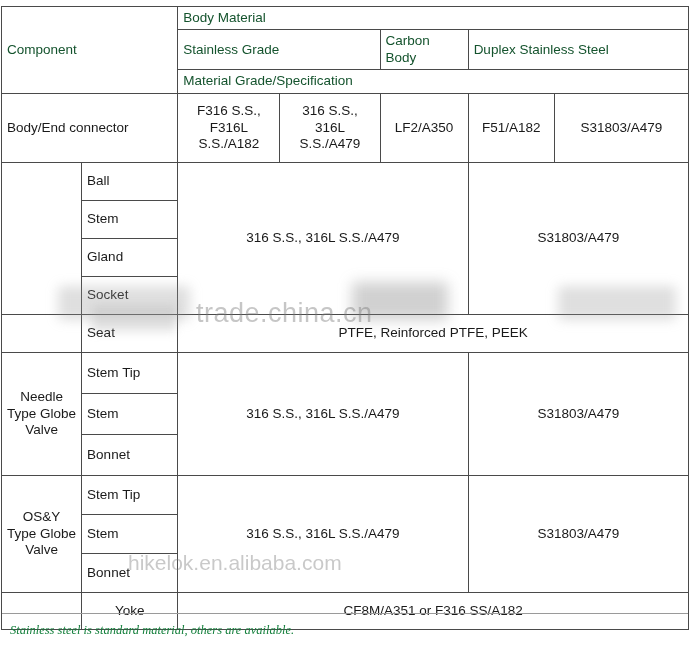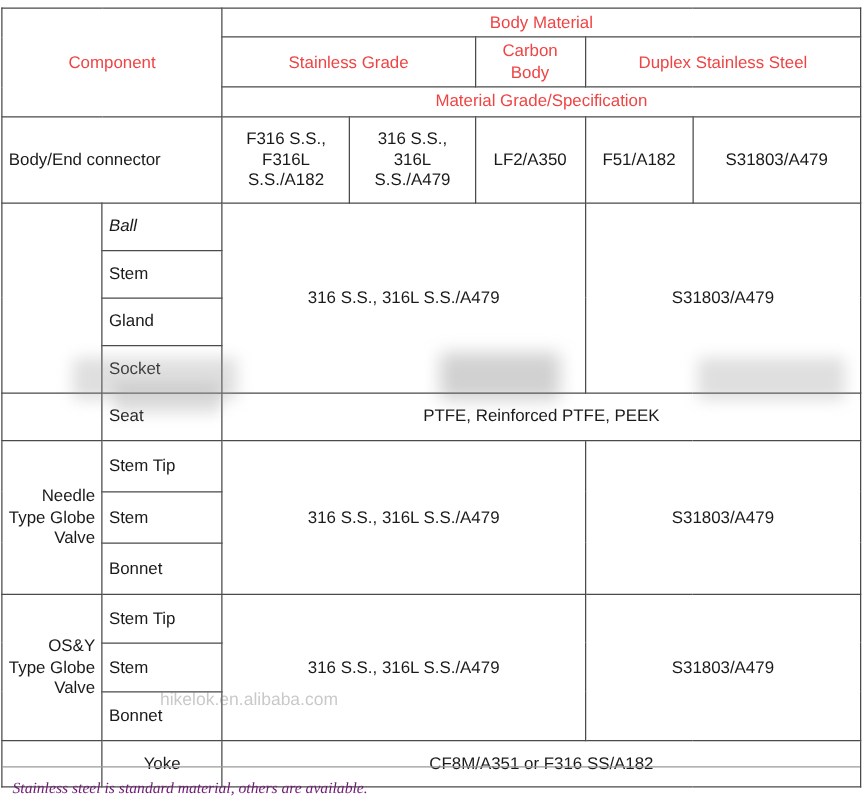"Body Material" .hdr { color: #ef4444 -> #14532d; text-align: center -> none }
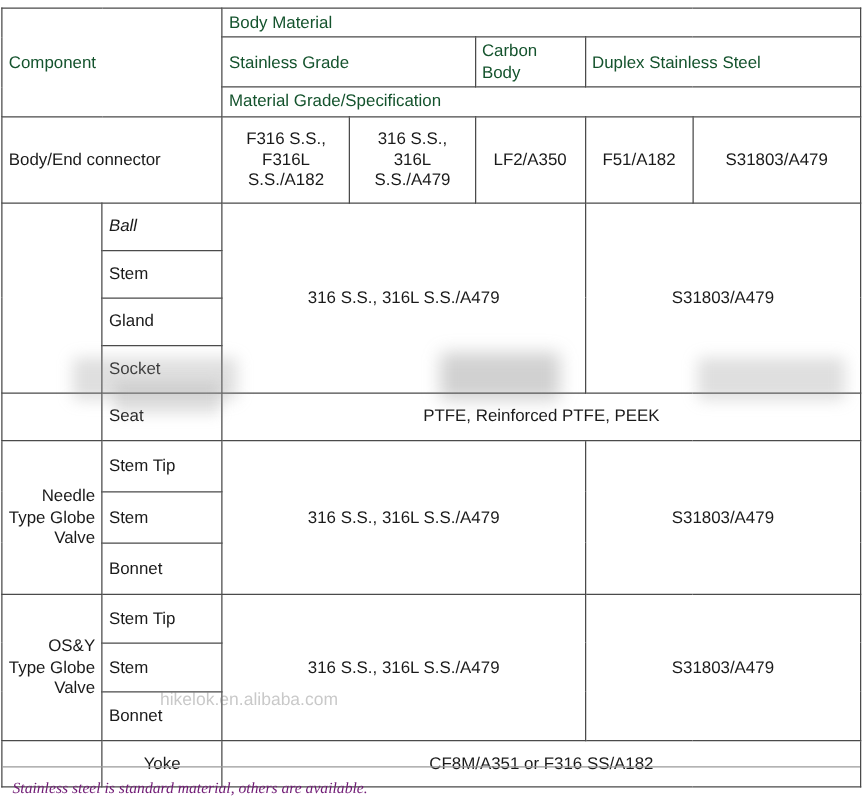"Ball" td.sub { font-style: italic -> none }
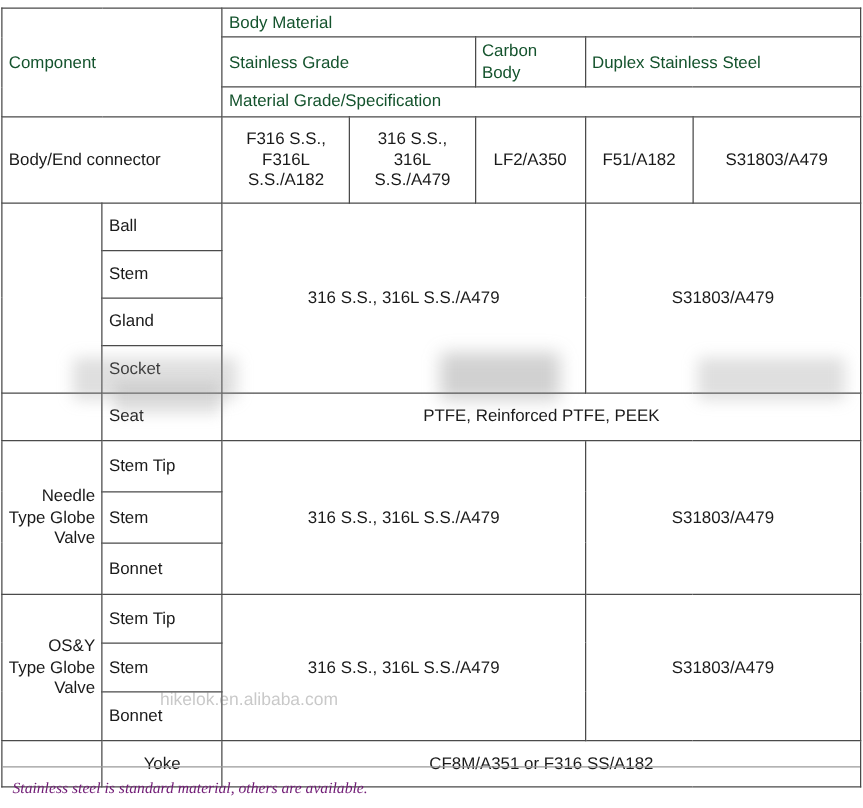"trade.china.cn" div.wm { html: none -> <div>trade.china.cn</div> }
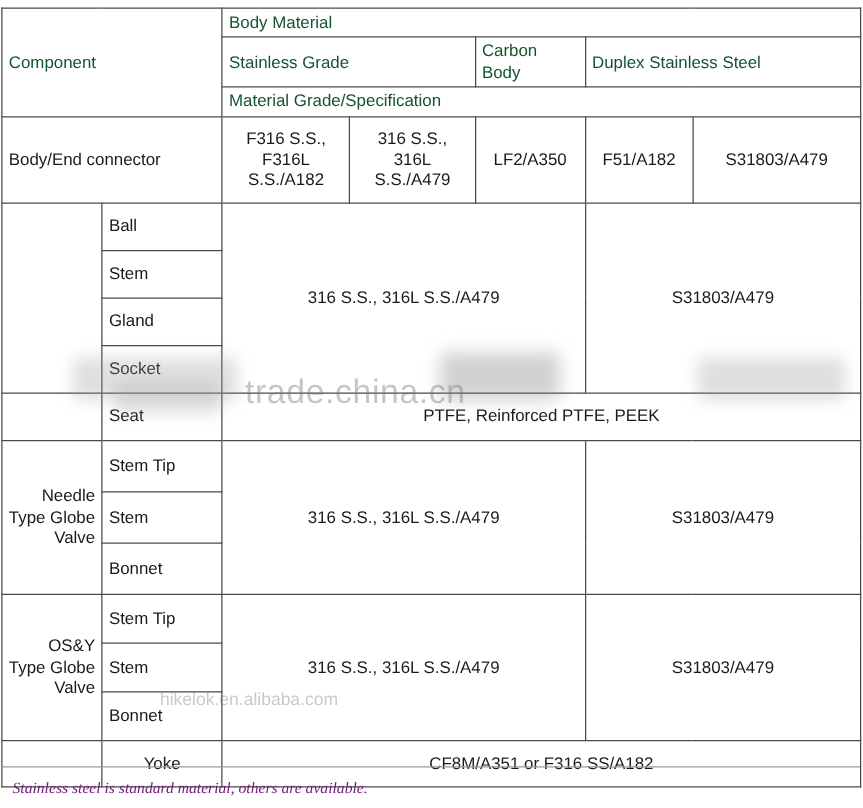"Needle Type Globe Valve" .grp { text-align: right -> center }
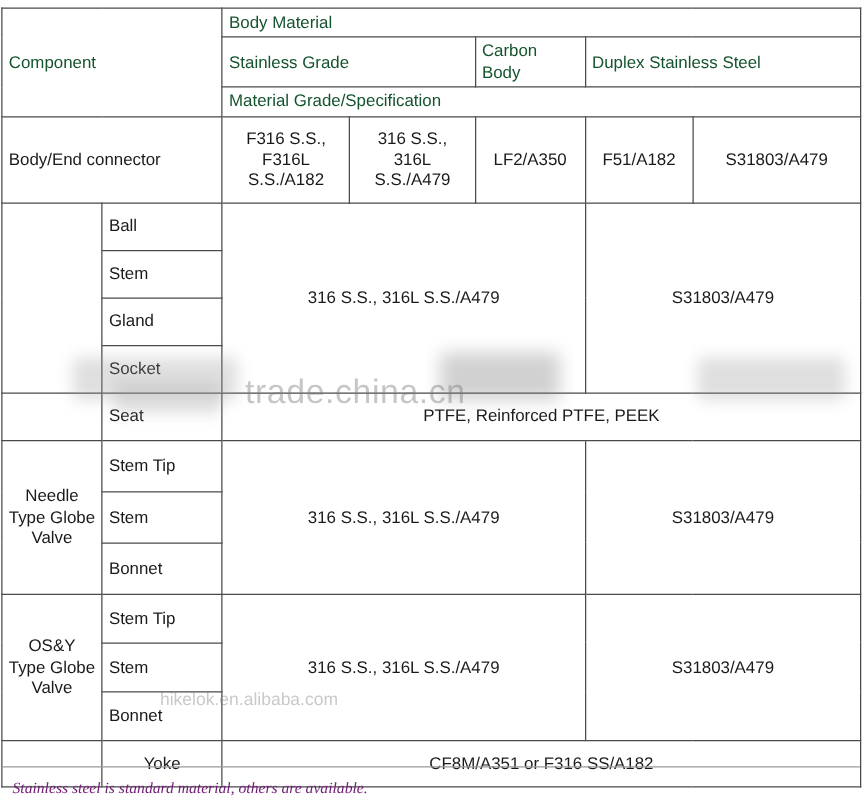"hikelok.en.alibaba.com" .wm-ali { font-size: 14px -> 21px }
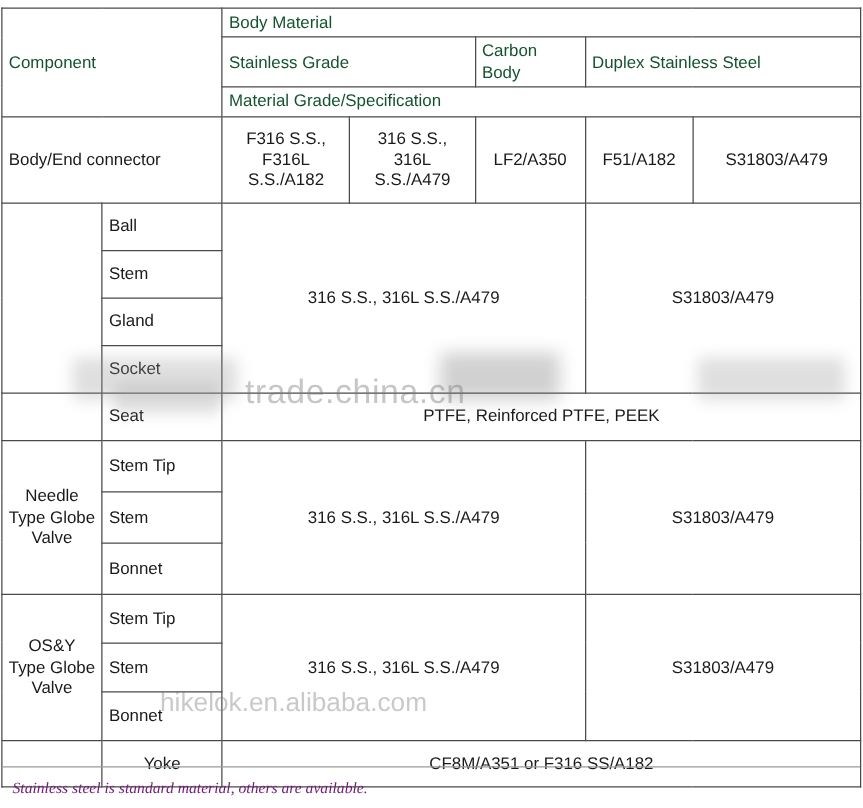"Stainless steel is standard material," .footnote { color: #701a75 -> #15803d }
